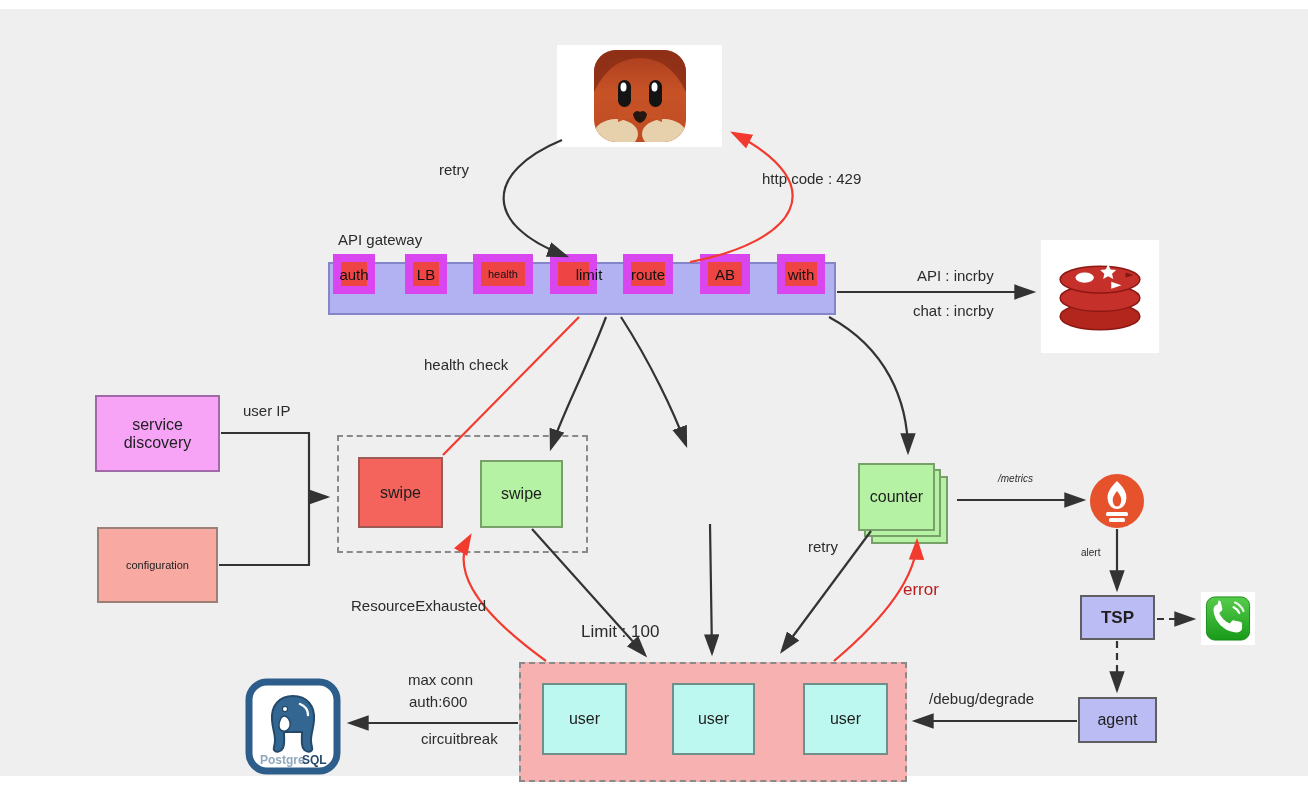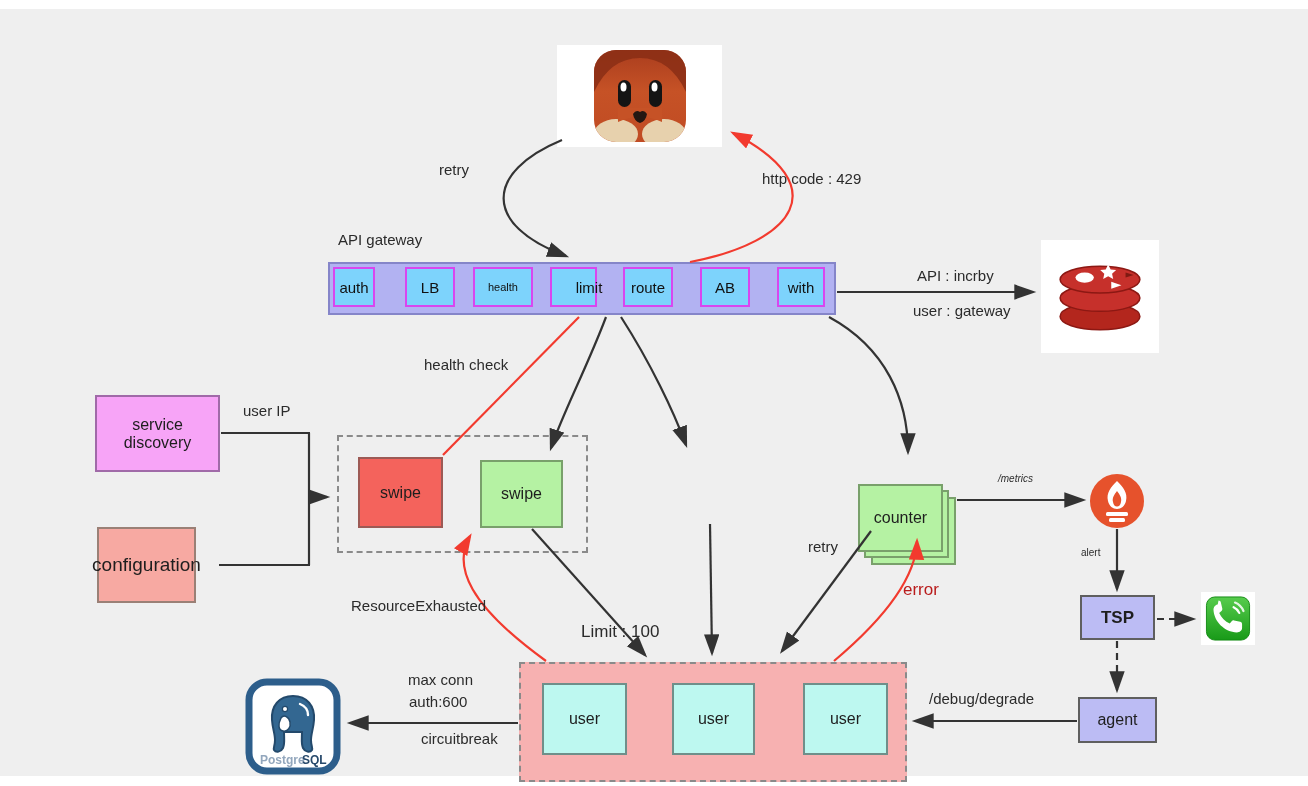"auth" .module { background: #7dd3fc -> #ef4444; border: 2px solid #d946ef -> 8px solid #d946ef; top: 267px -> 254px }
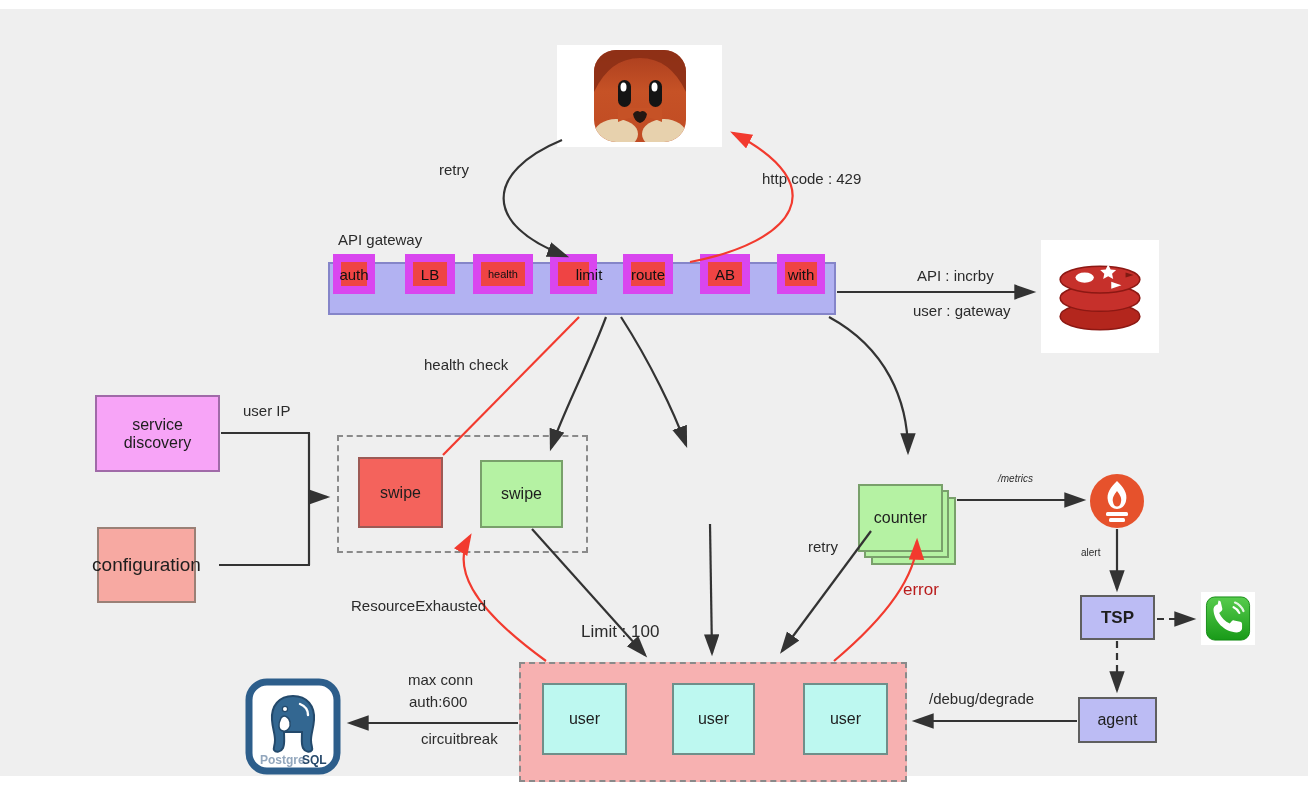"LB" div.module { width: 50px -> 42px }
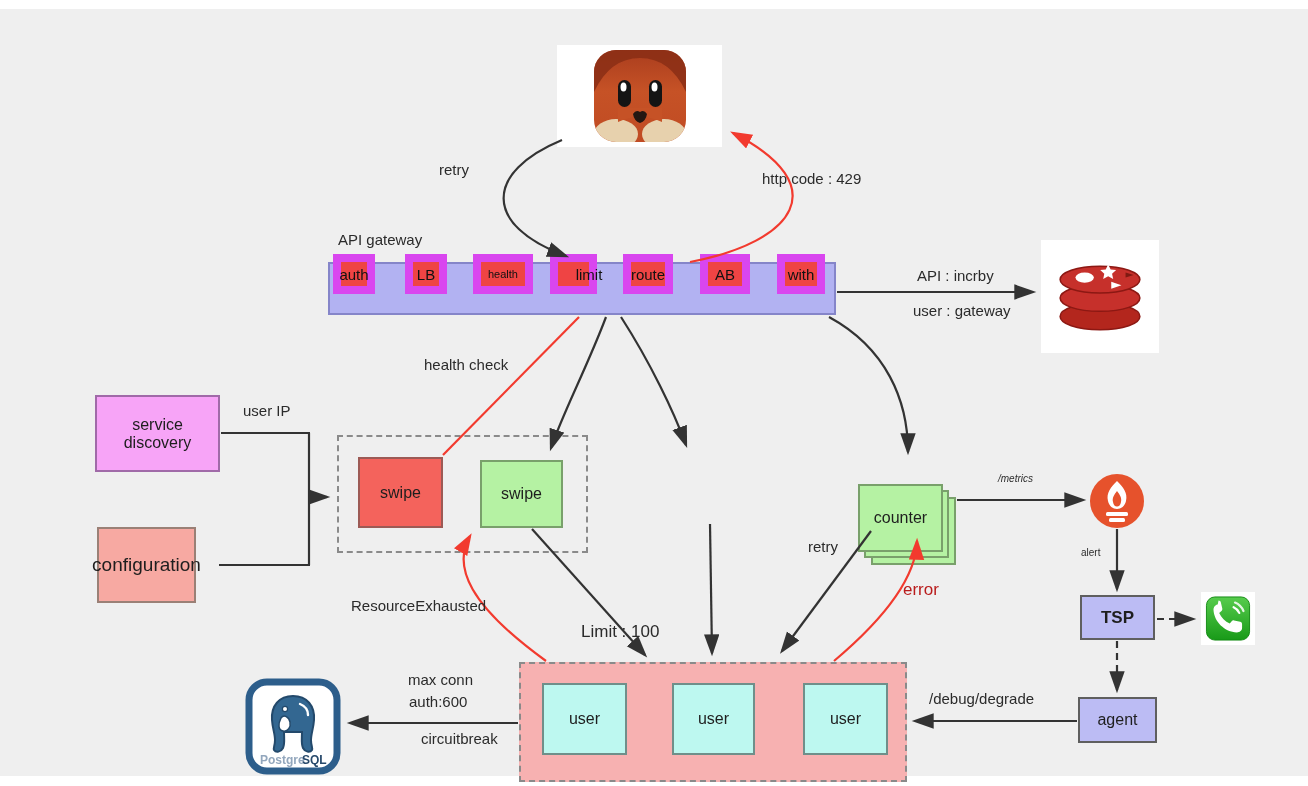"user : gateway" div.lbl { text: user : gateway -> chat : incrby }
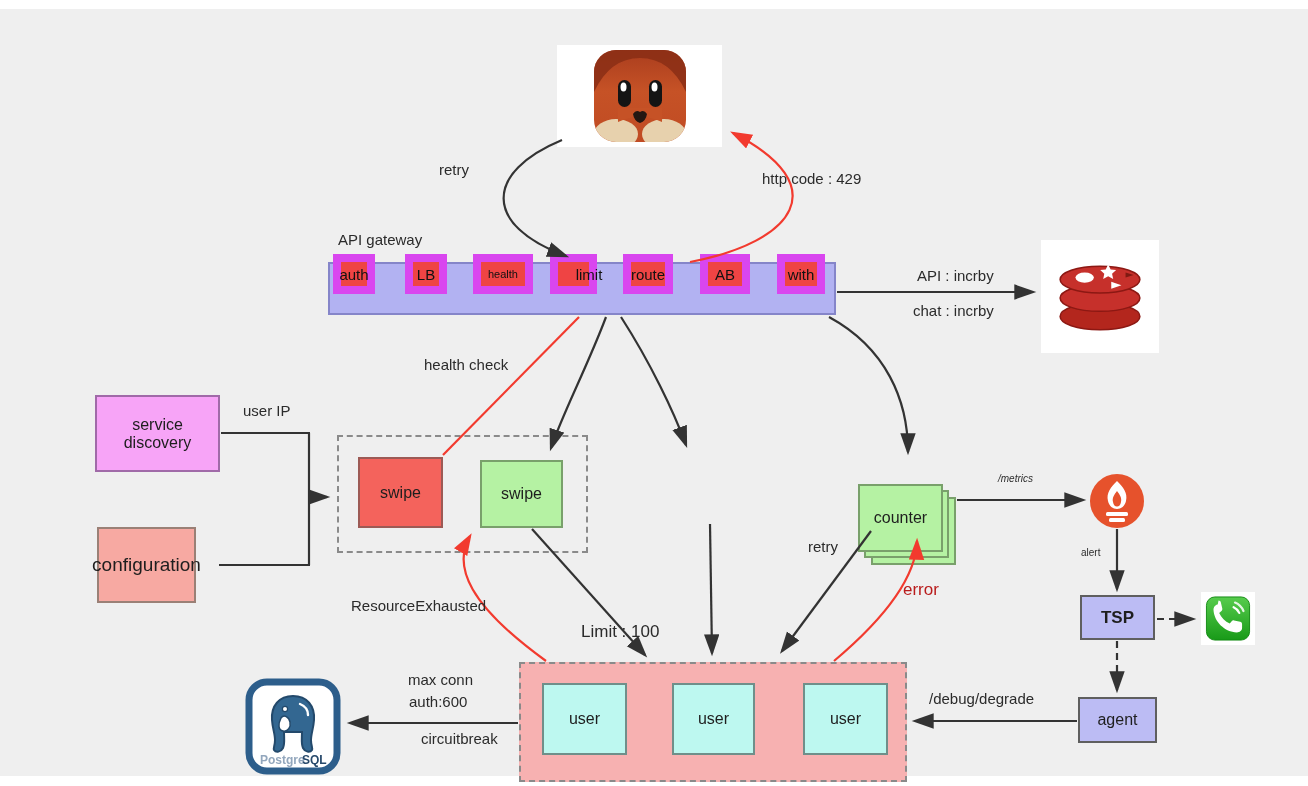"counter" div.stack { top: 484px -> 463px; width: 85px -> 77px }
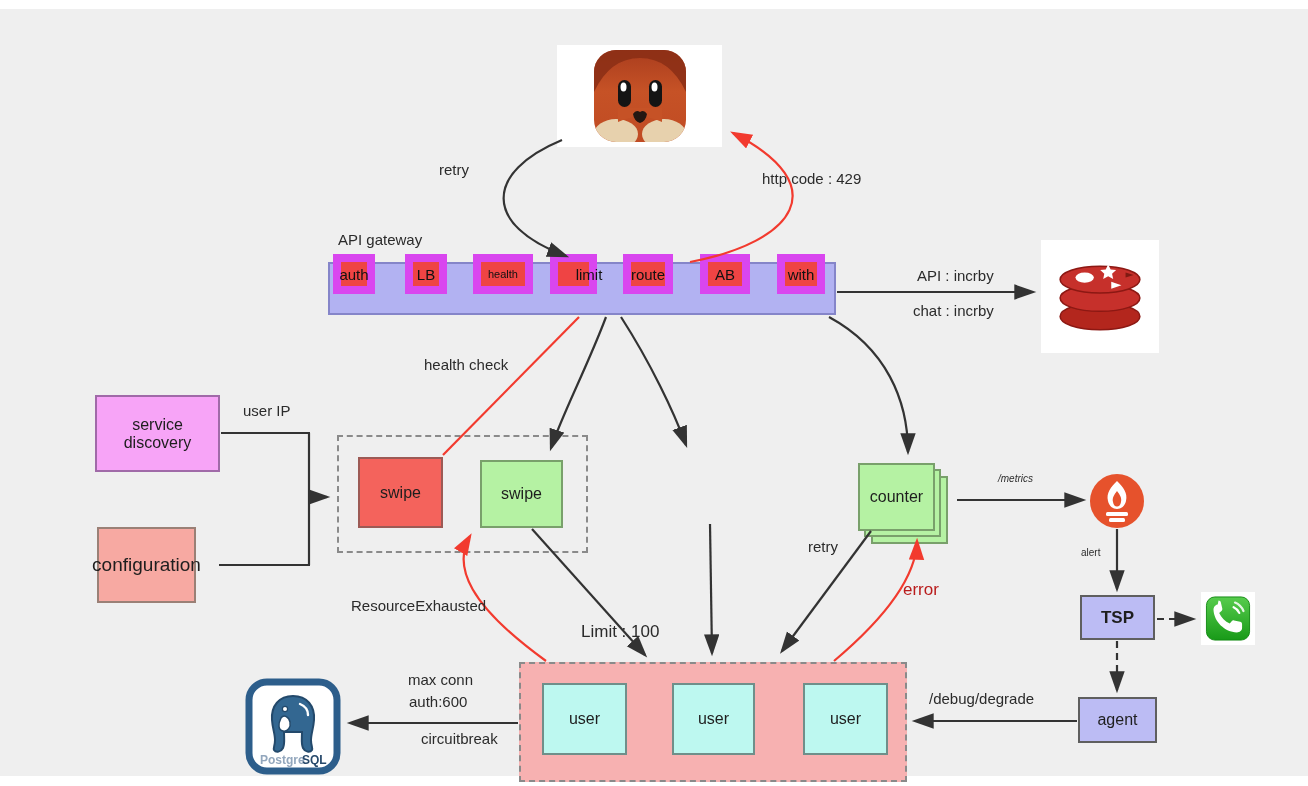"configuration" div.node { font-size: 19px -> 11px; width: 99px -> 121px }
